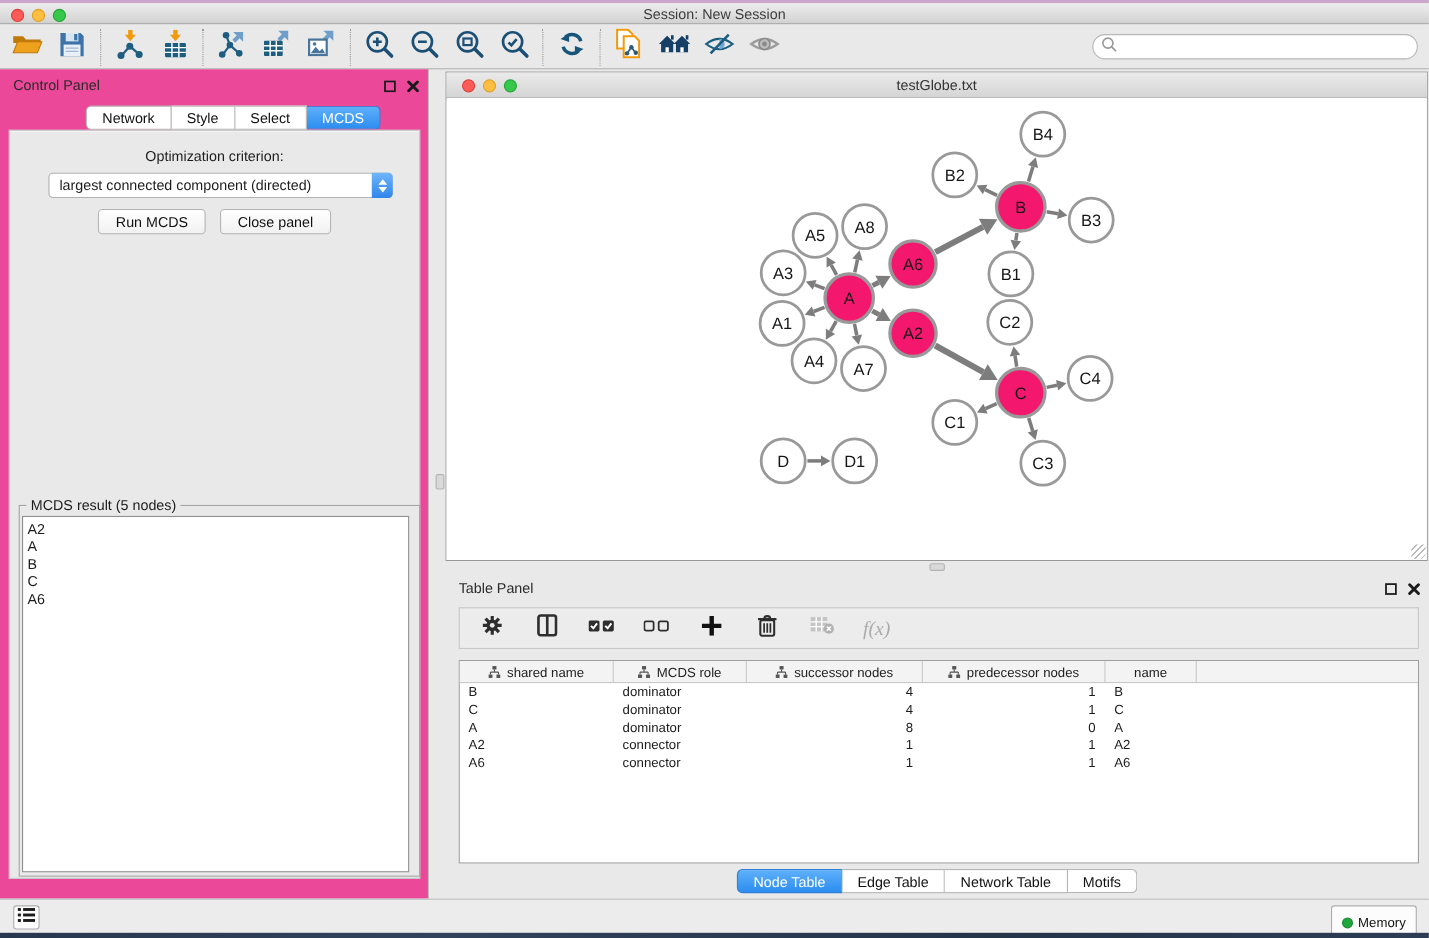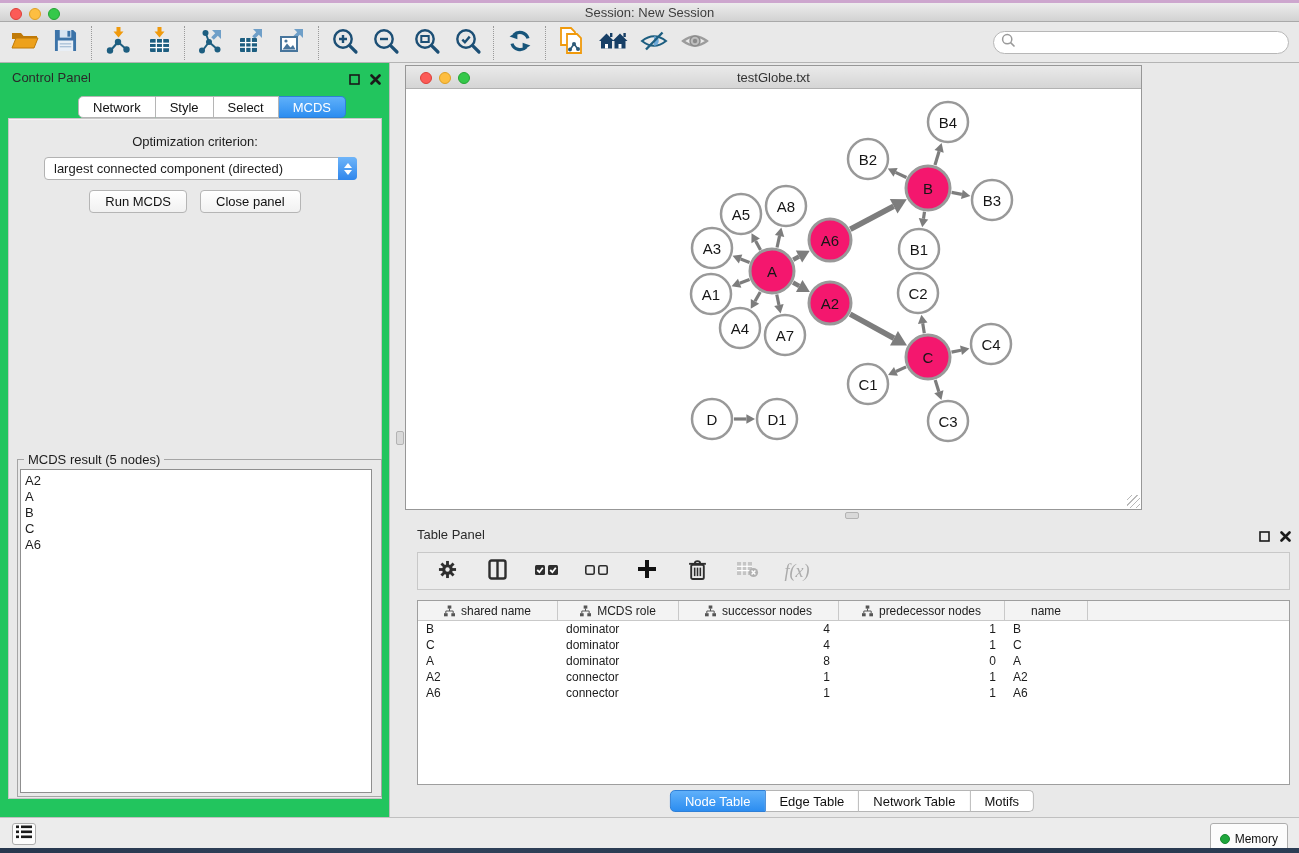"Control Panel" #control-panel { background: #22c55e -> #ec4899 }
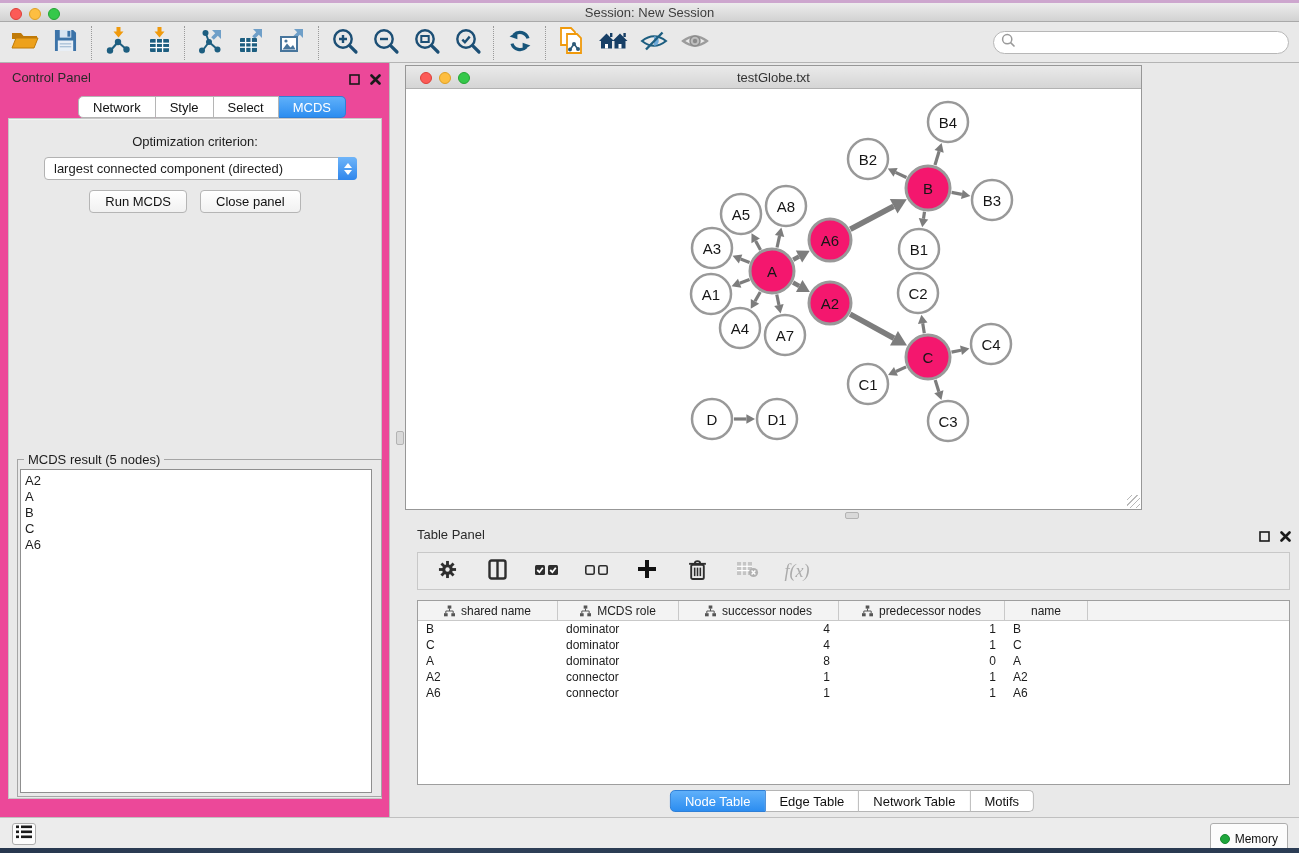"testGlobe.txt" #net-window { width: 737px -> 893px }
